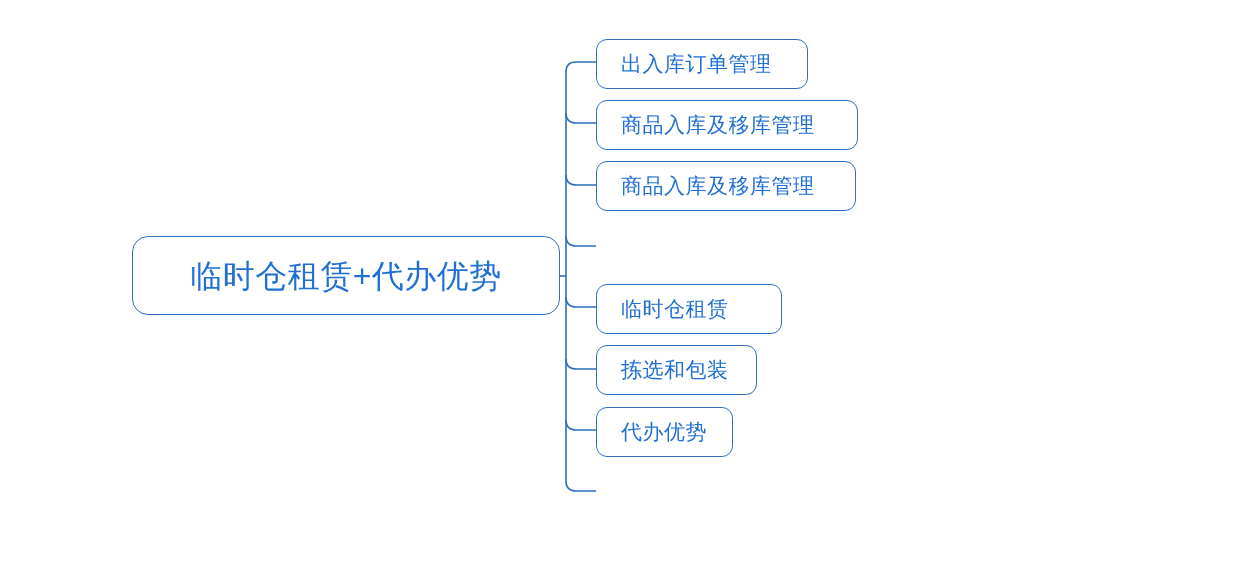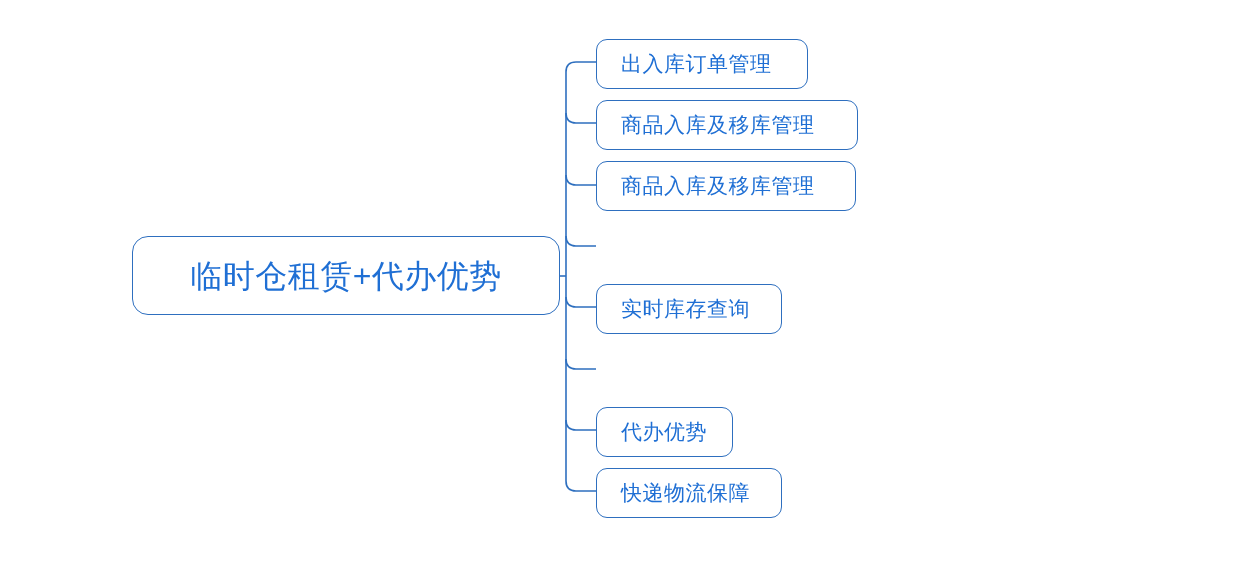"实时库存查询" span.node-label { text: 实时库存查询 -> 临时仓租赁 }
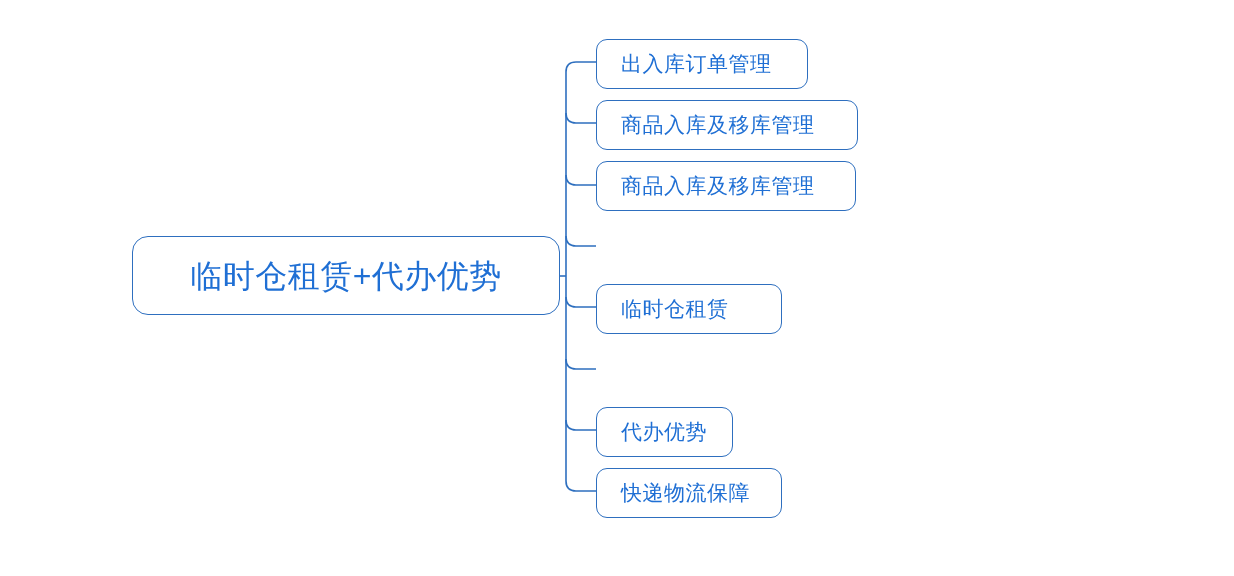"拣选和包装" div.node { html: none -> <div> <span>拣选和包装</span> </div> }
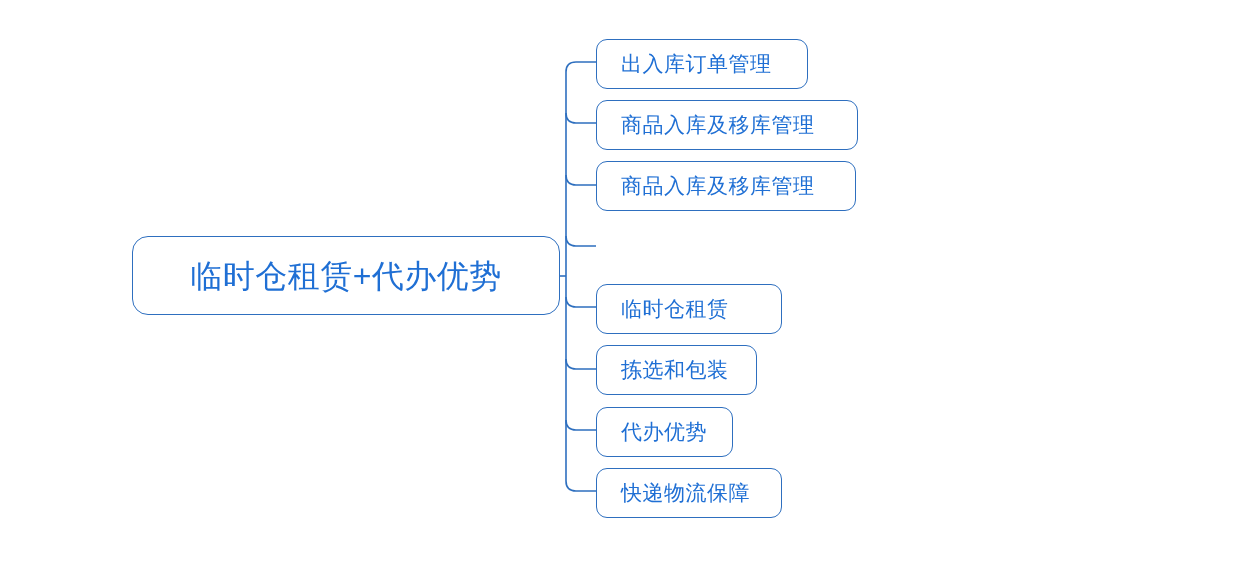"快递物流保障" div.node { html: <div> <span>快递物流保障</span> </div> -> none }
